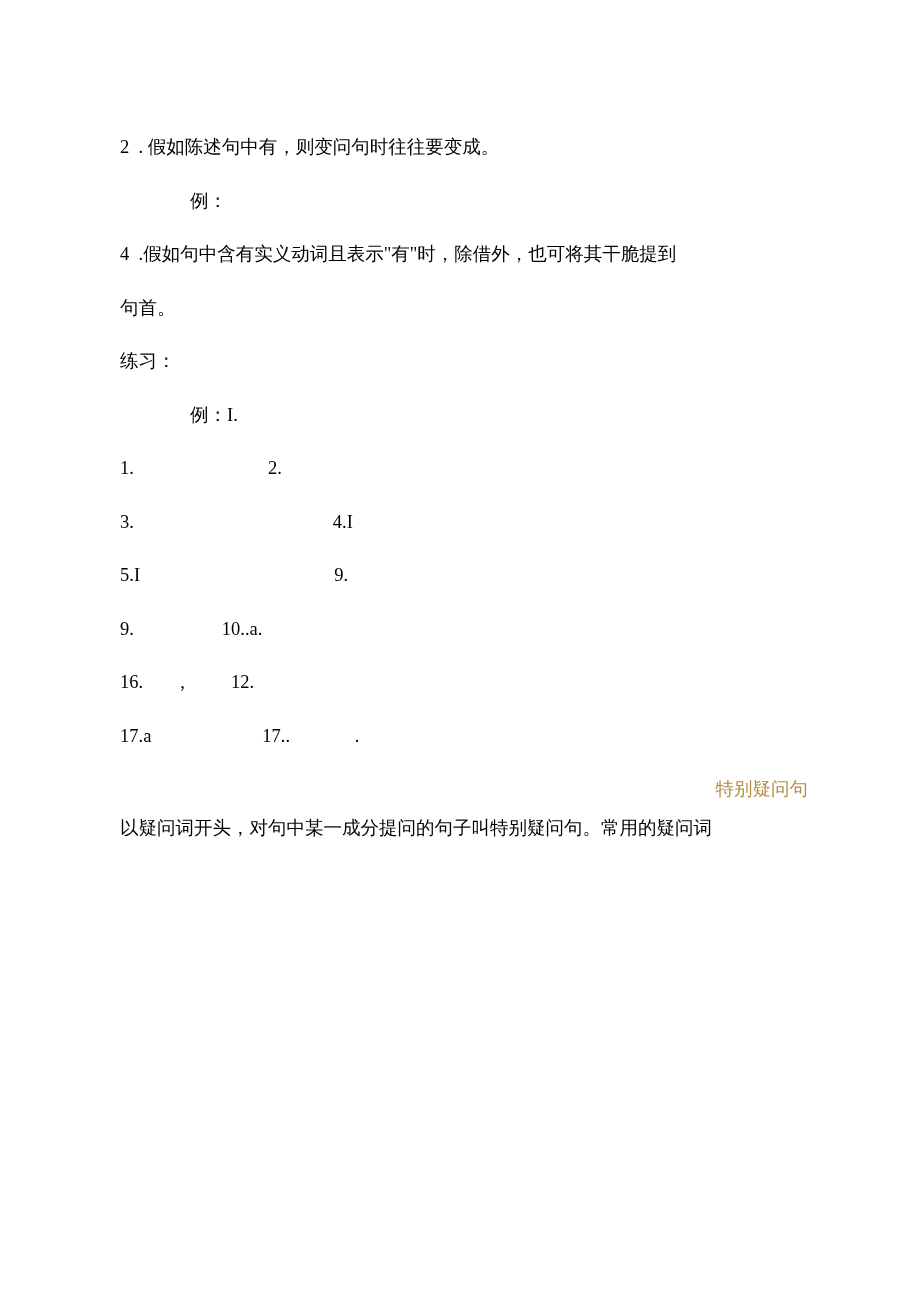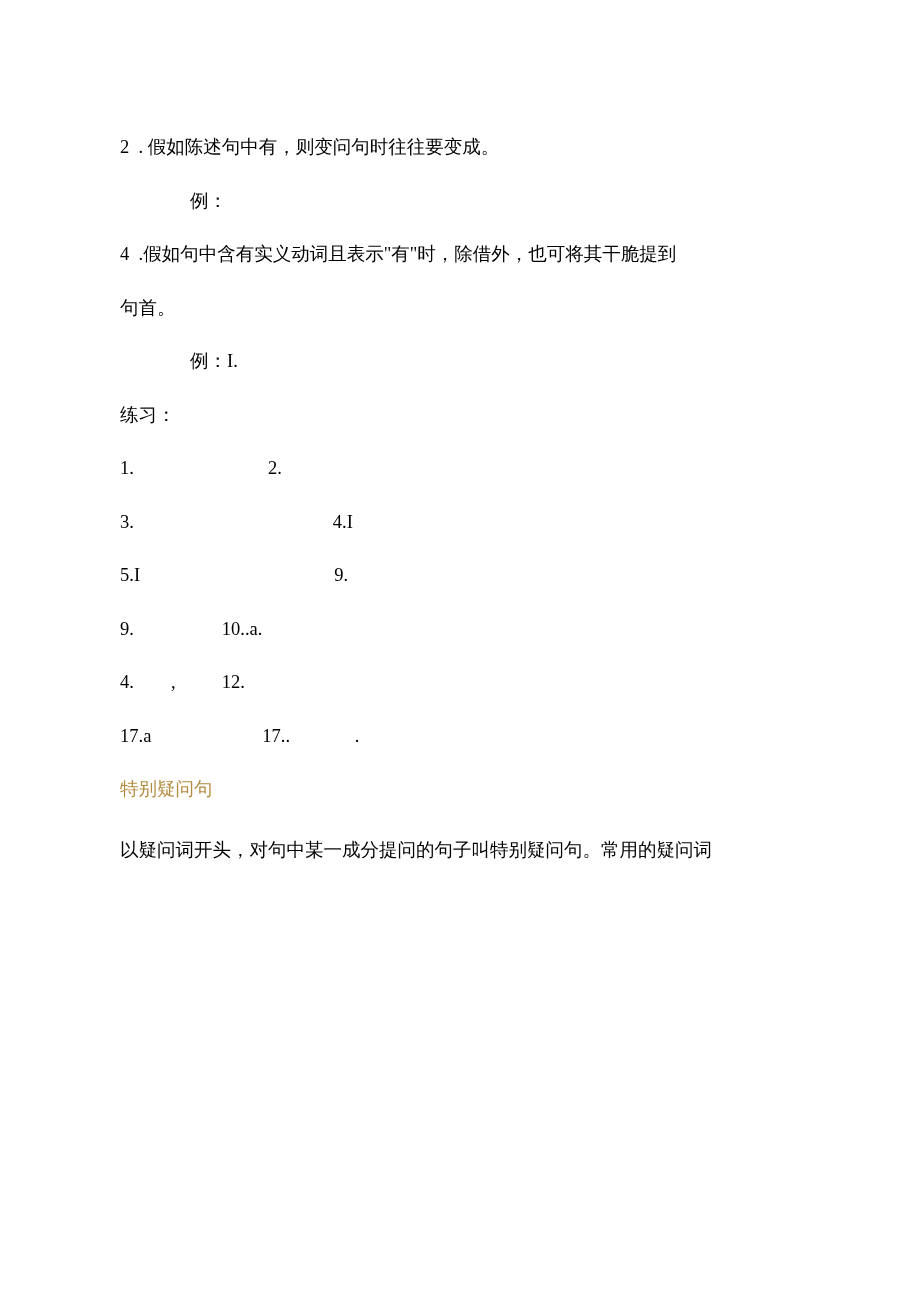"例：I." div.line { order: before "练习：" -> after "练习：" }
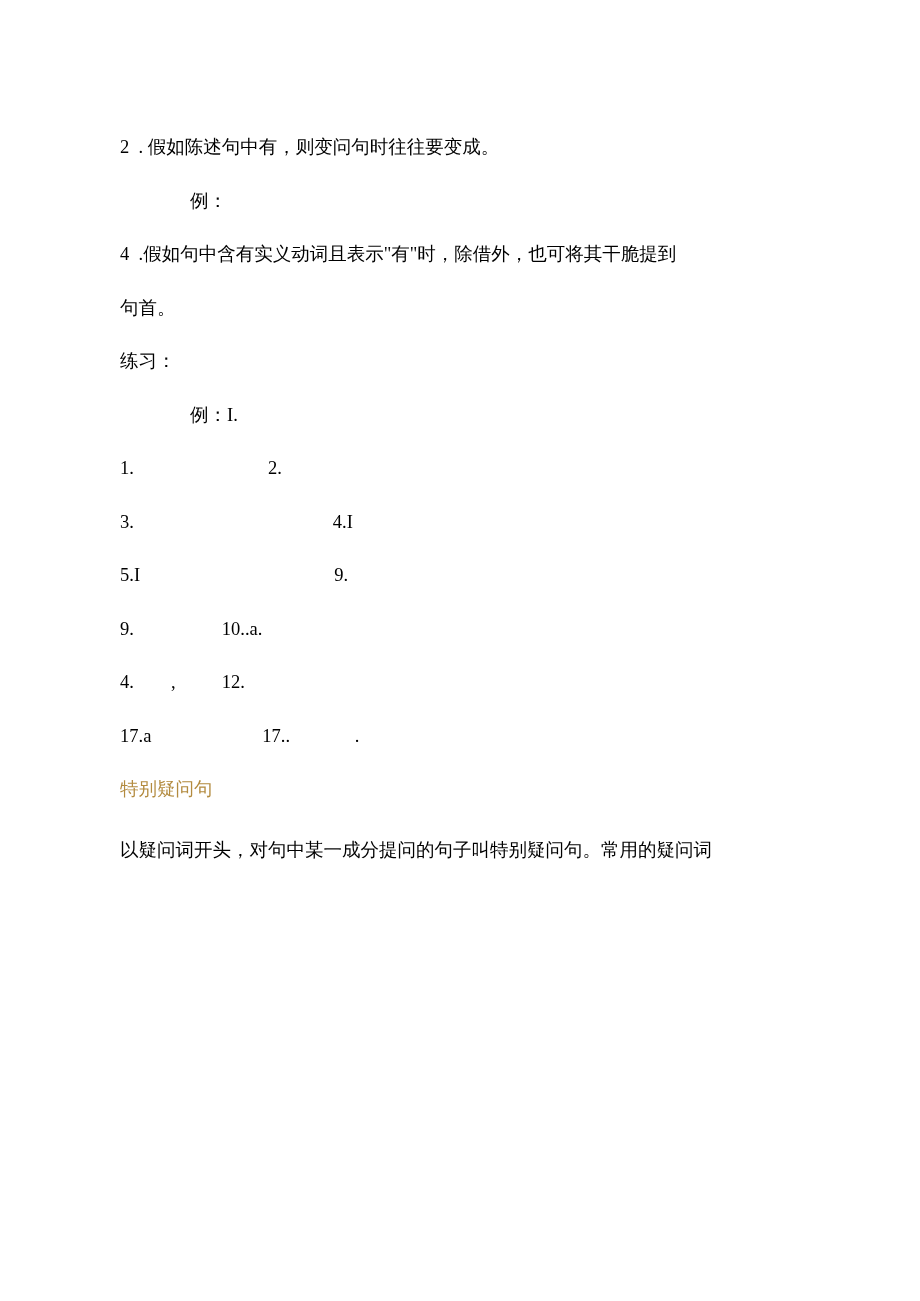"4. , 12." div.line { text: 4 -> 16 }
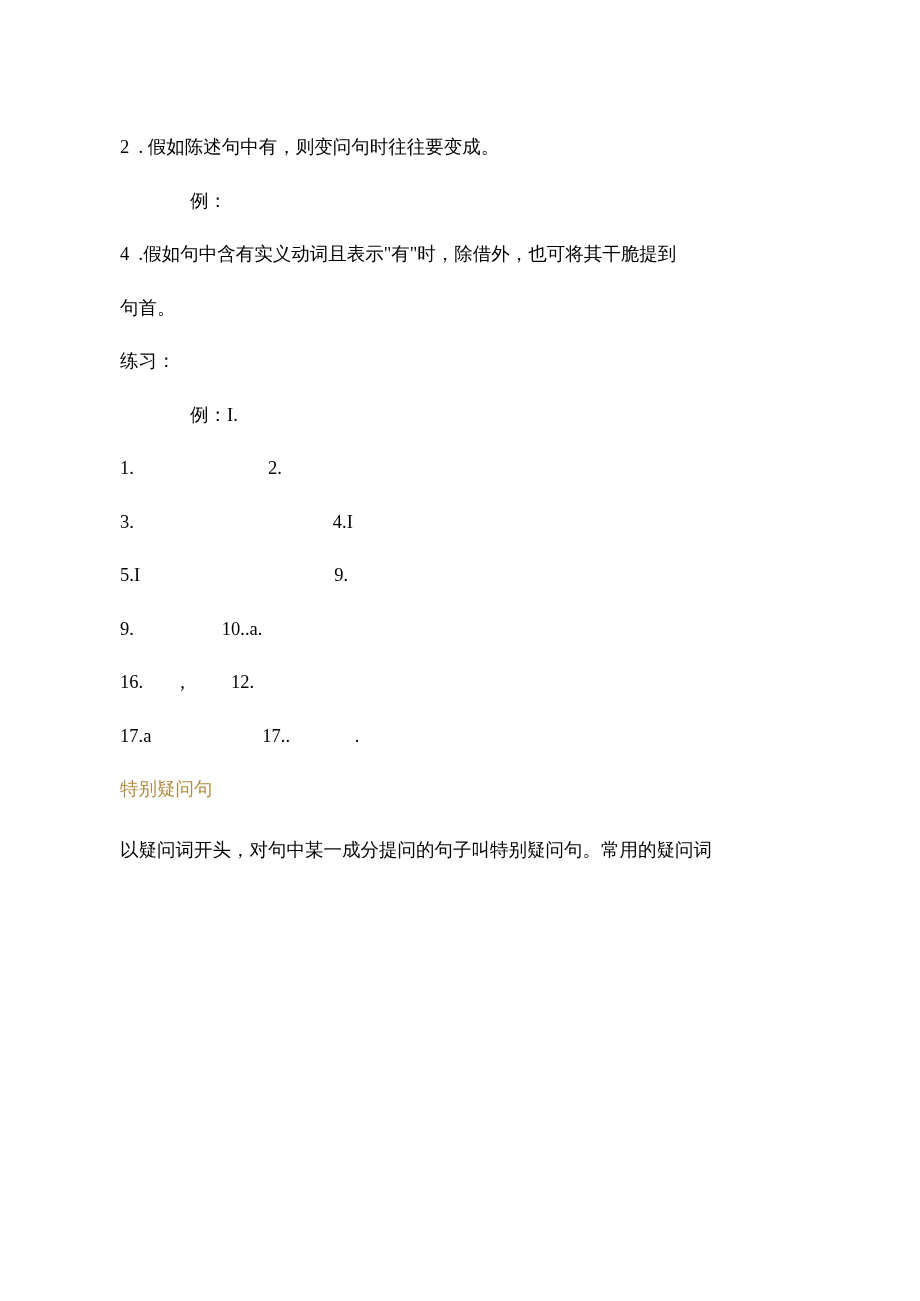"特别疑问句" div.line { margin-bottom: 42px -> 20px; text-align: none -> right }
